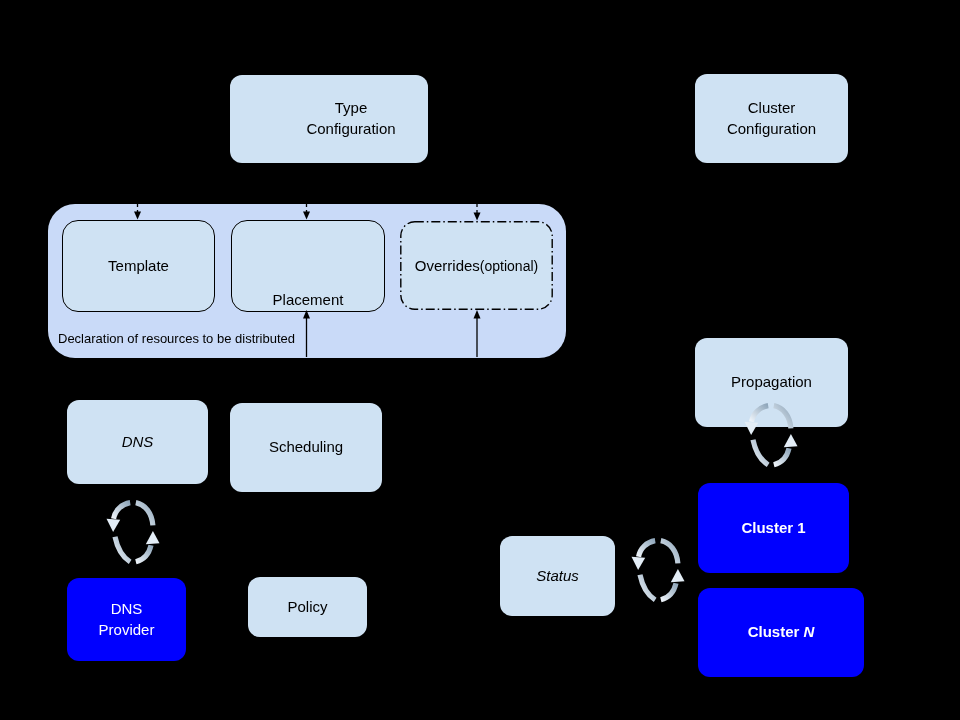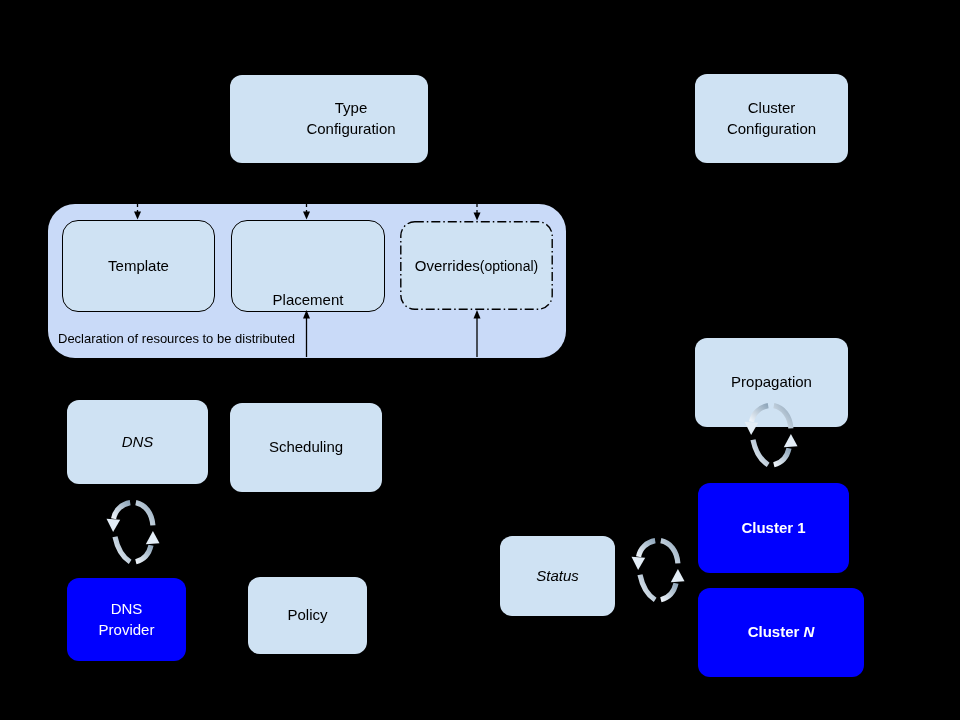"Policy" div.box { height: 77px -> 60px }
